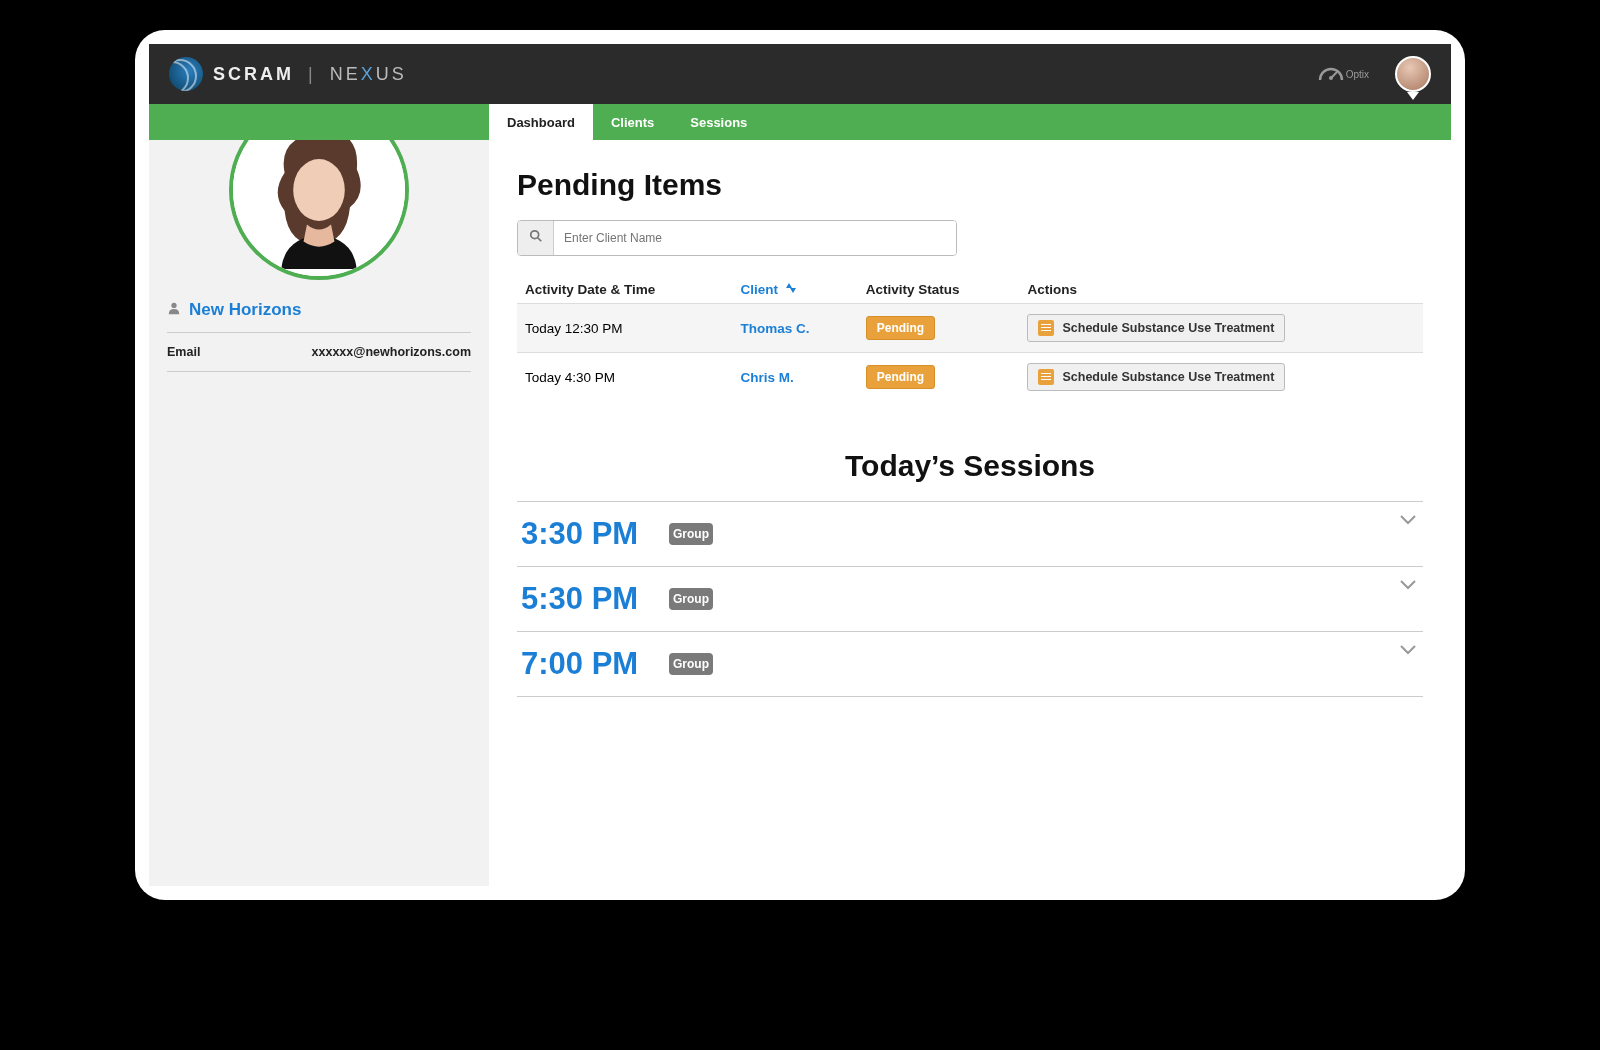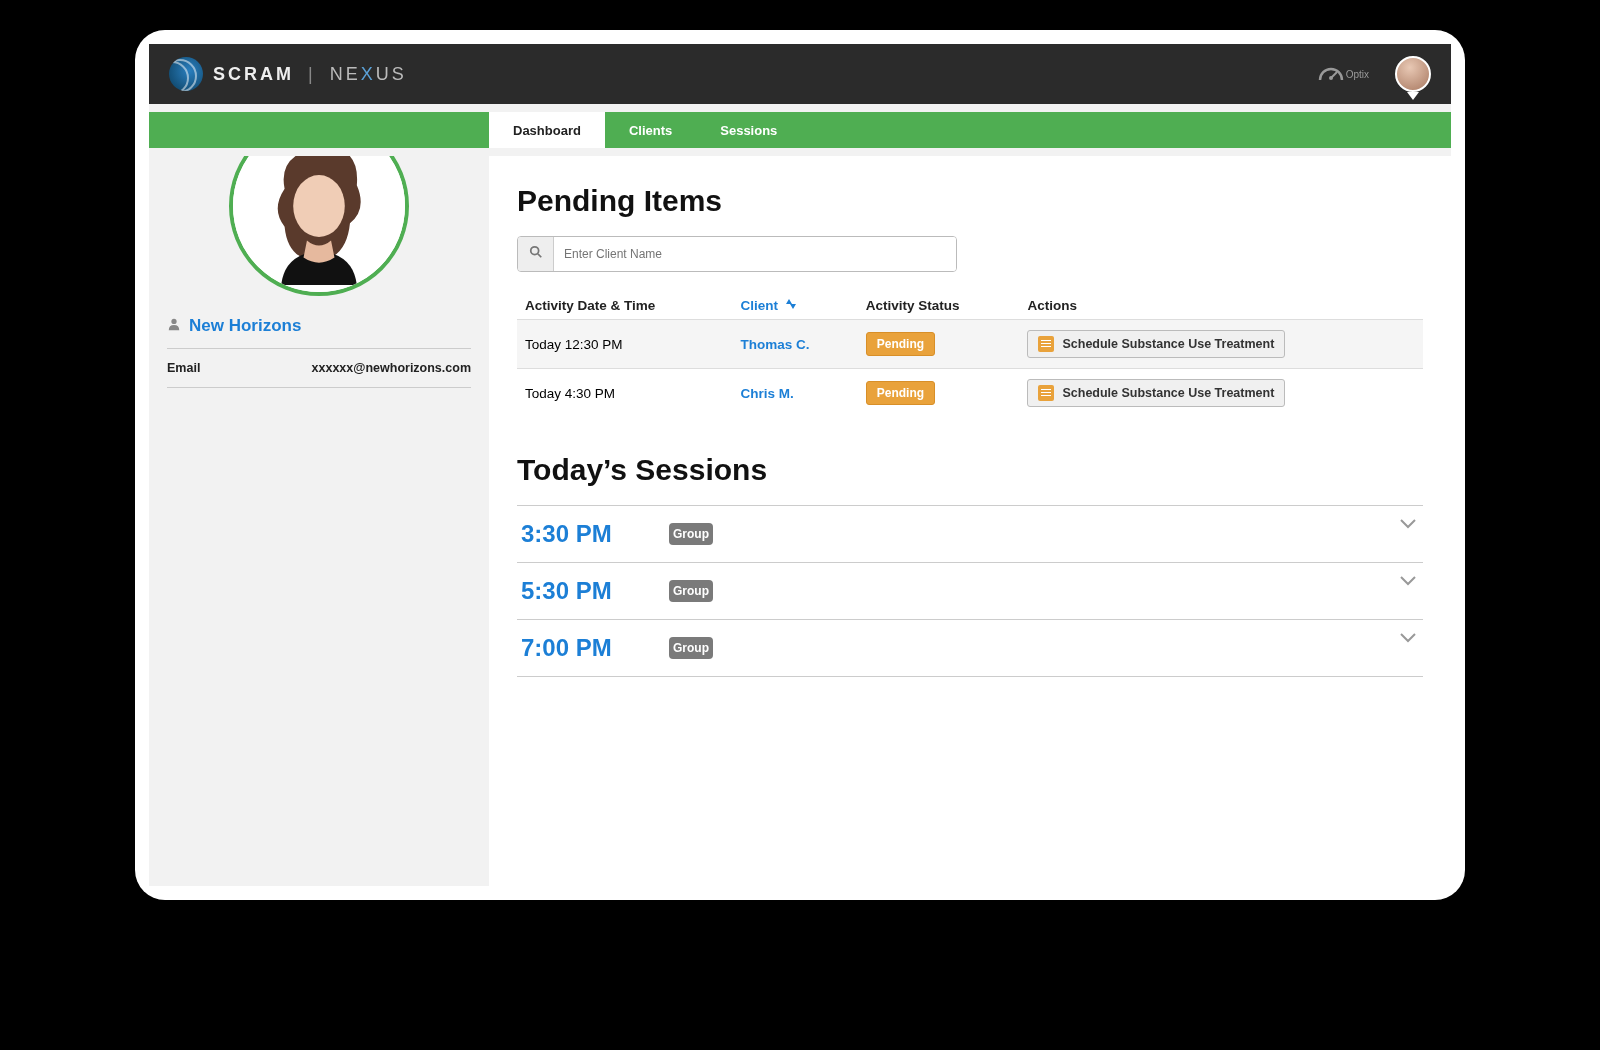"SCRAM | NEXUS" .app { gap: 8px -> none }
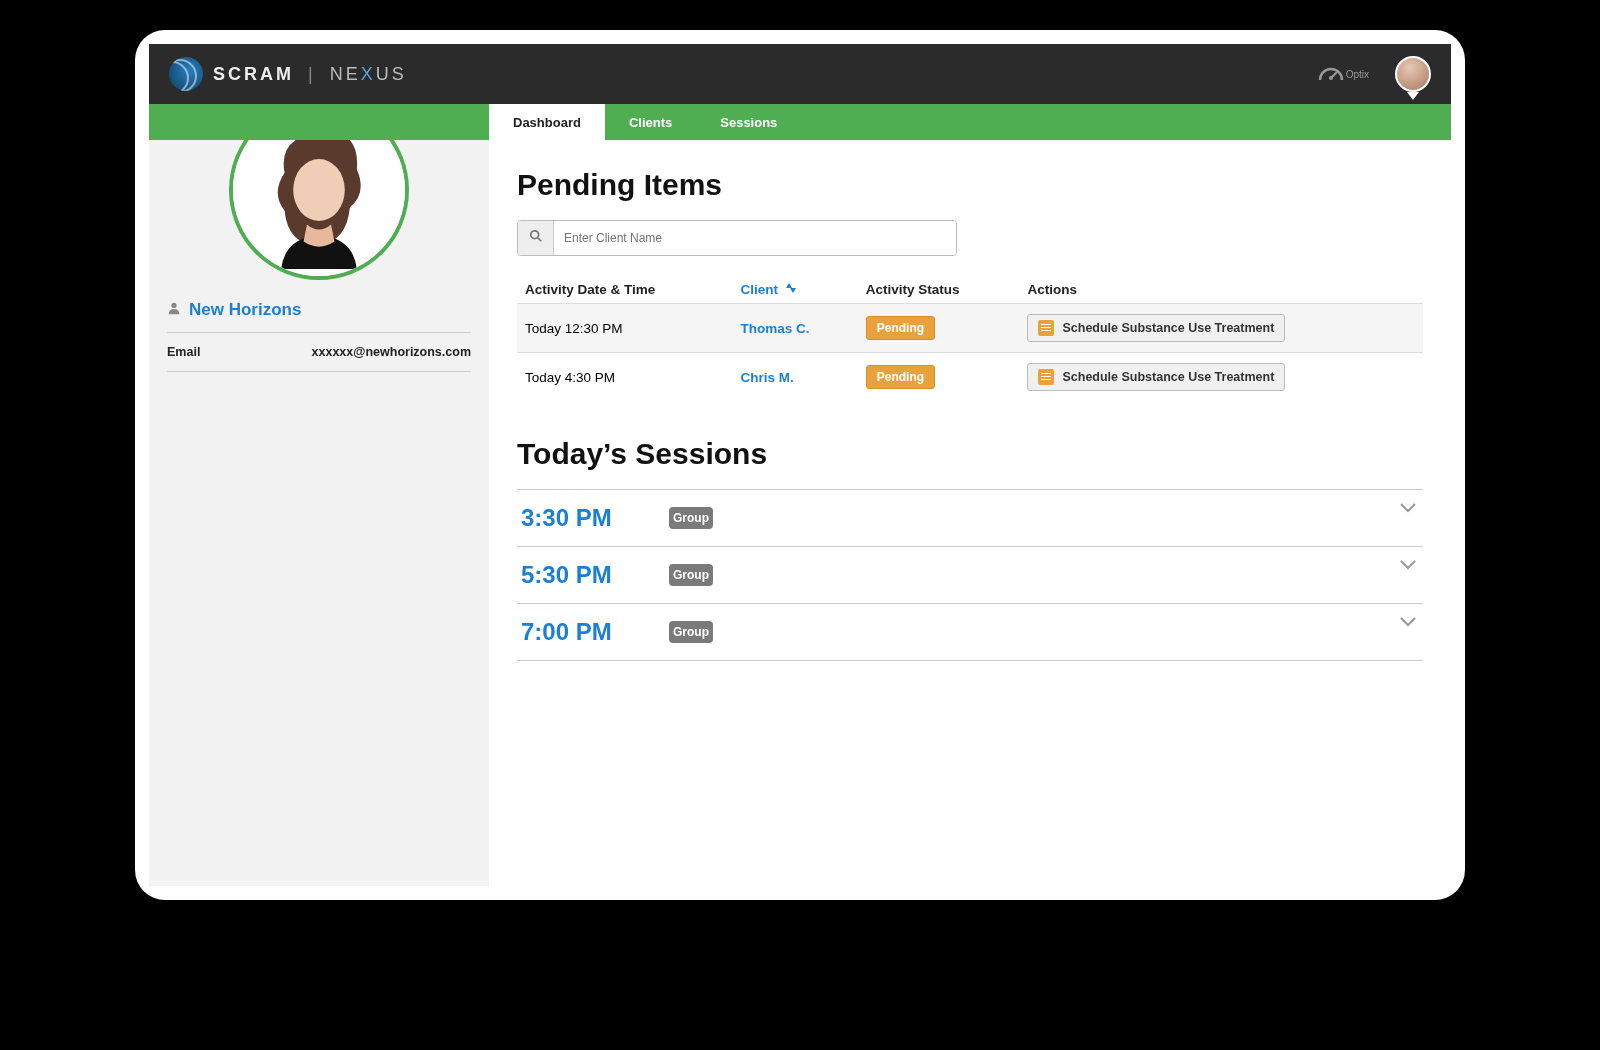"Dashboard" .tab { padding: 0 24px -> 0 18px }
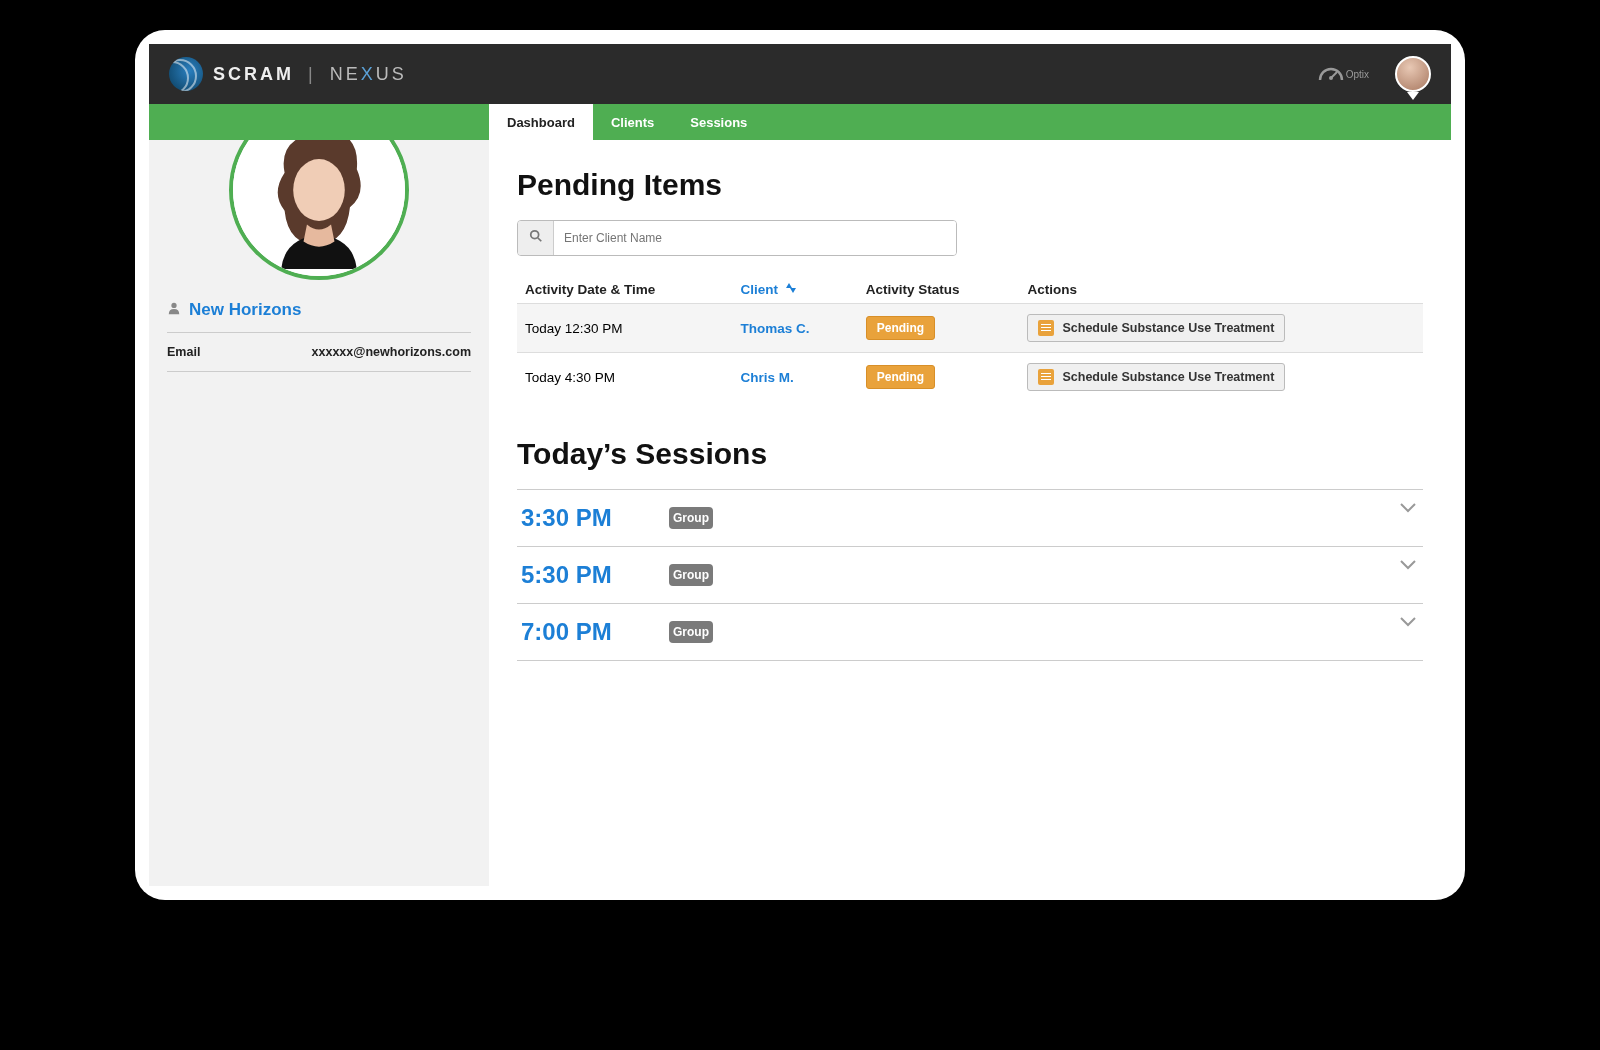"Today’s Sessions" h1.sessions-title { margin-top: 36px -> 48px; text-align: none -> center }
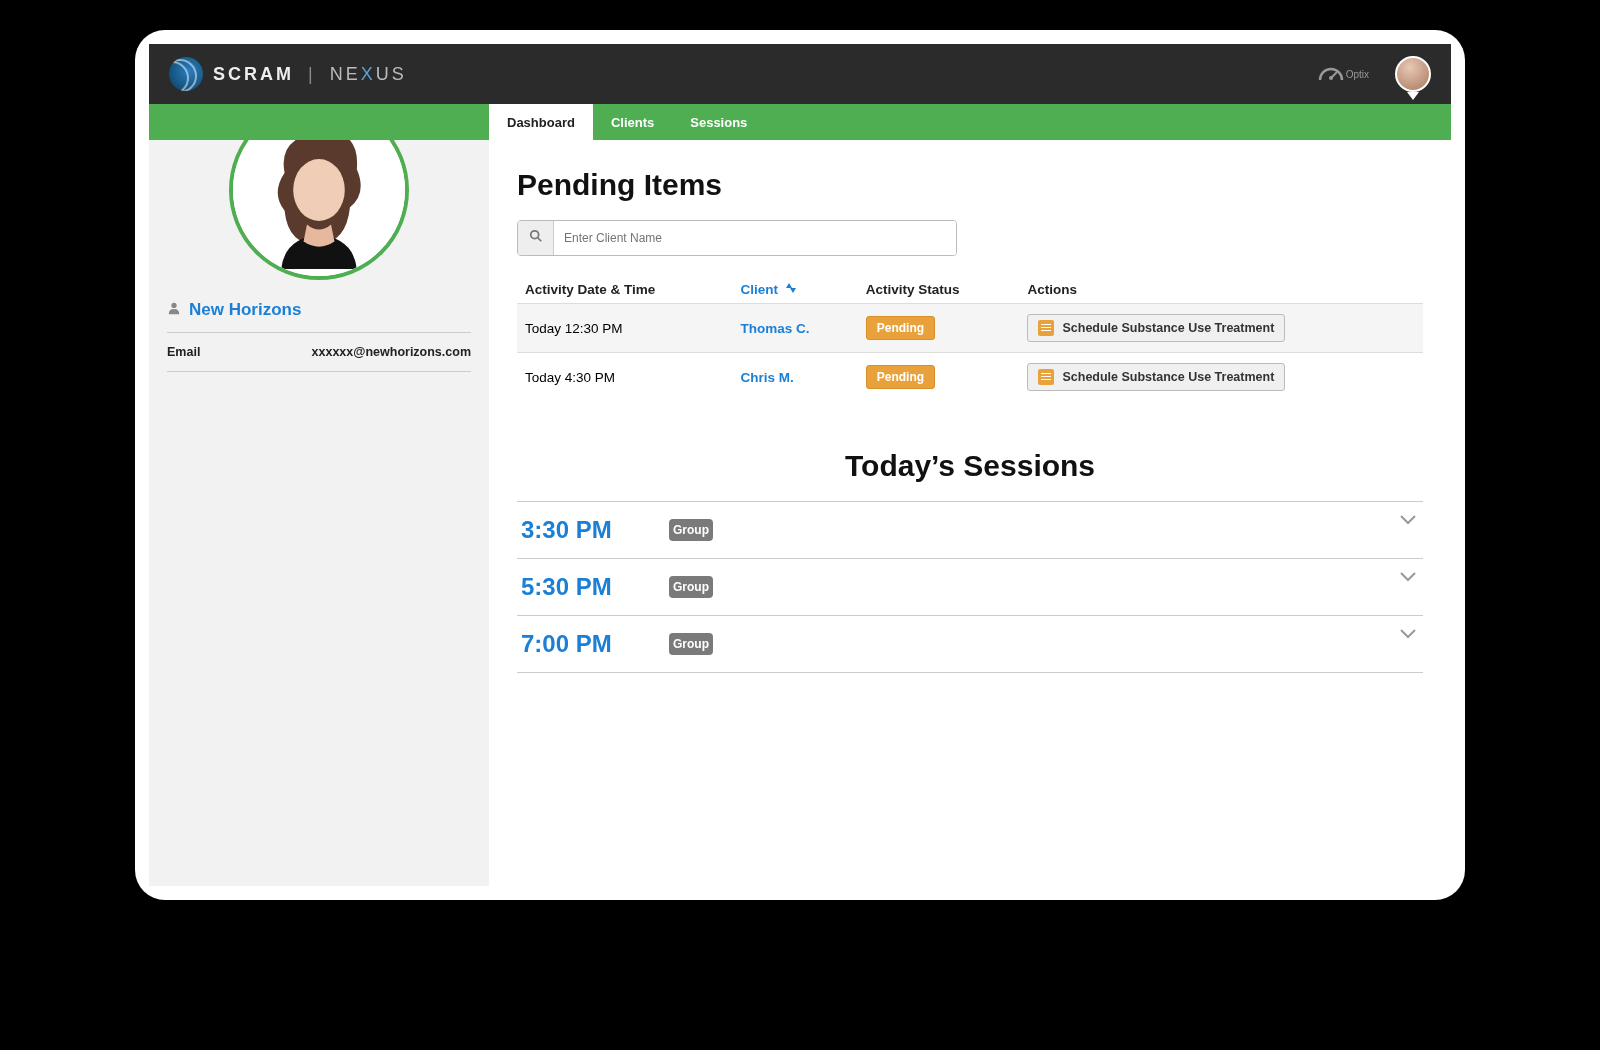"3:30 PM" .session-time { font-size: 24px -> 31px }
